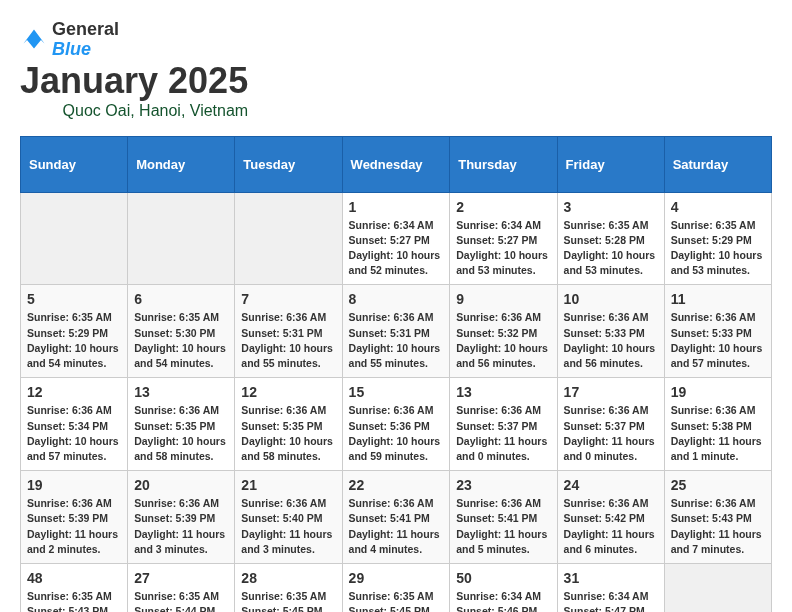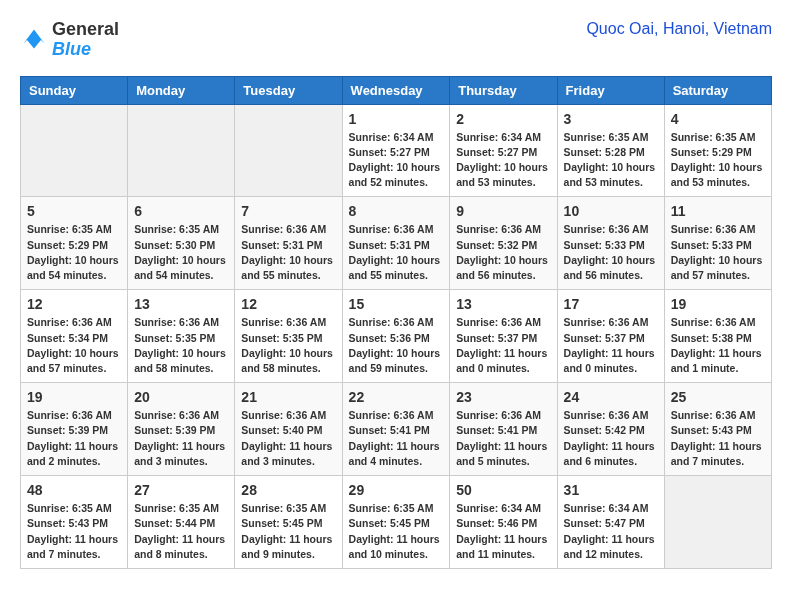"General" .header { flex-direction: none -> column }
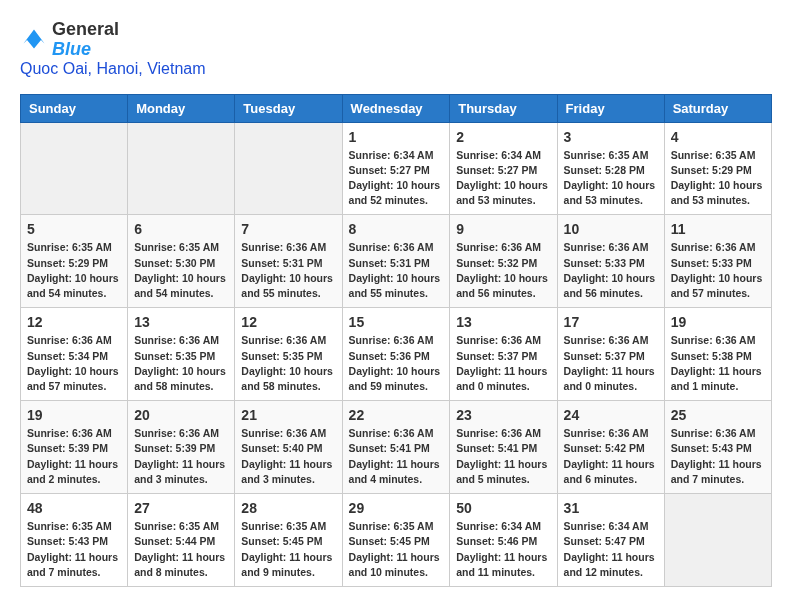"January 2025" h1 { html: none -> <h1>January 2025</h1> }
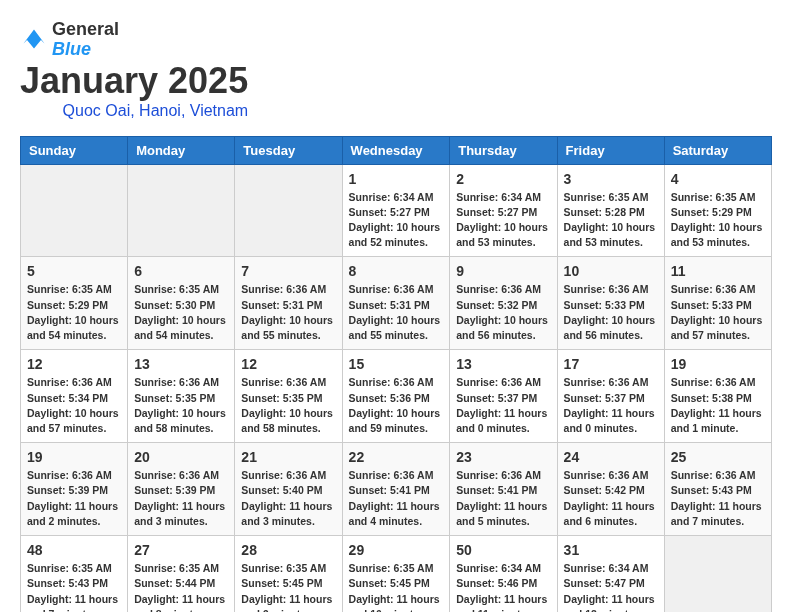"Quoc Oai, Hanoi, Vietnam" .title-block h2 { color: #1d4ed8 -> #14532d }
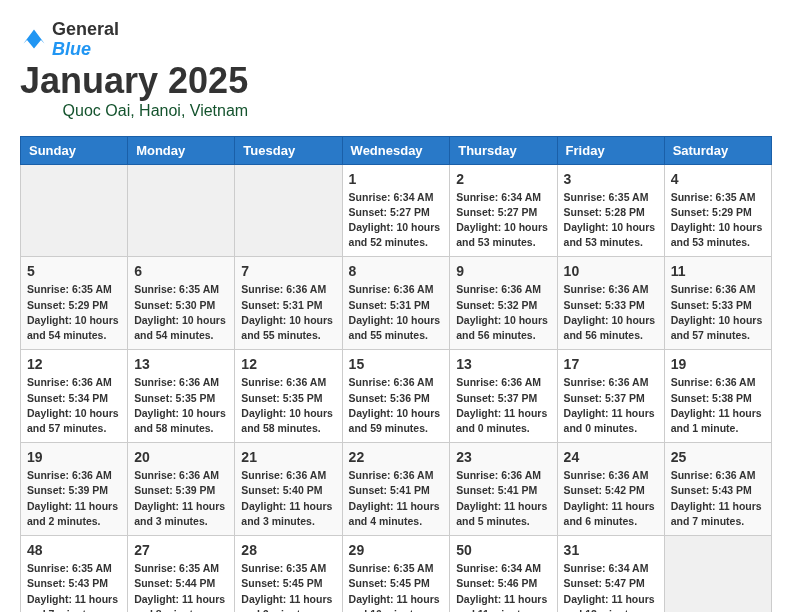"Sunday" .calendar thead th { padding: 6px 8px -> 20px 8px }
